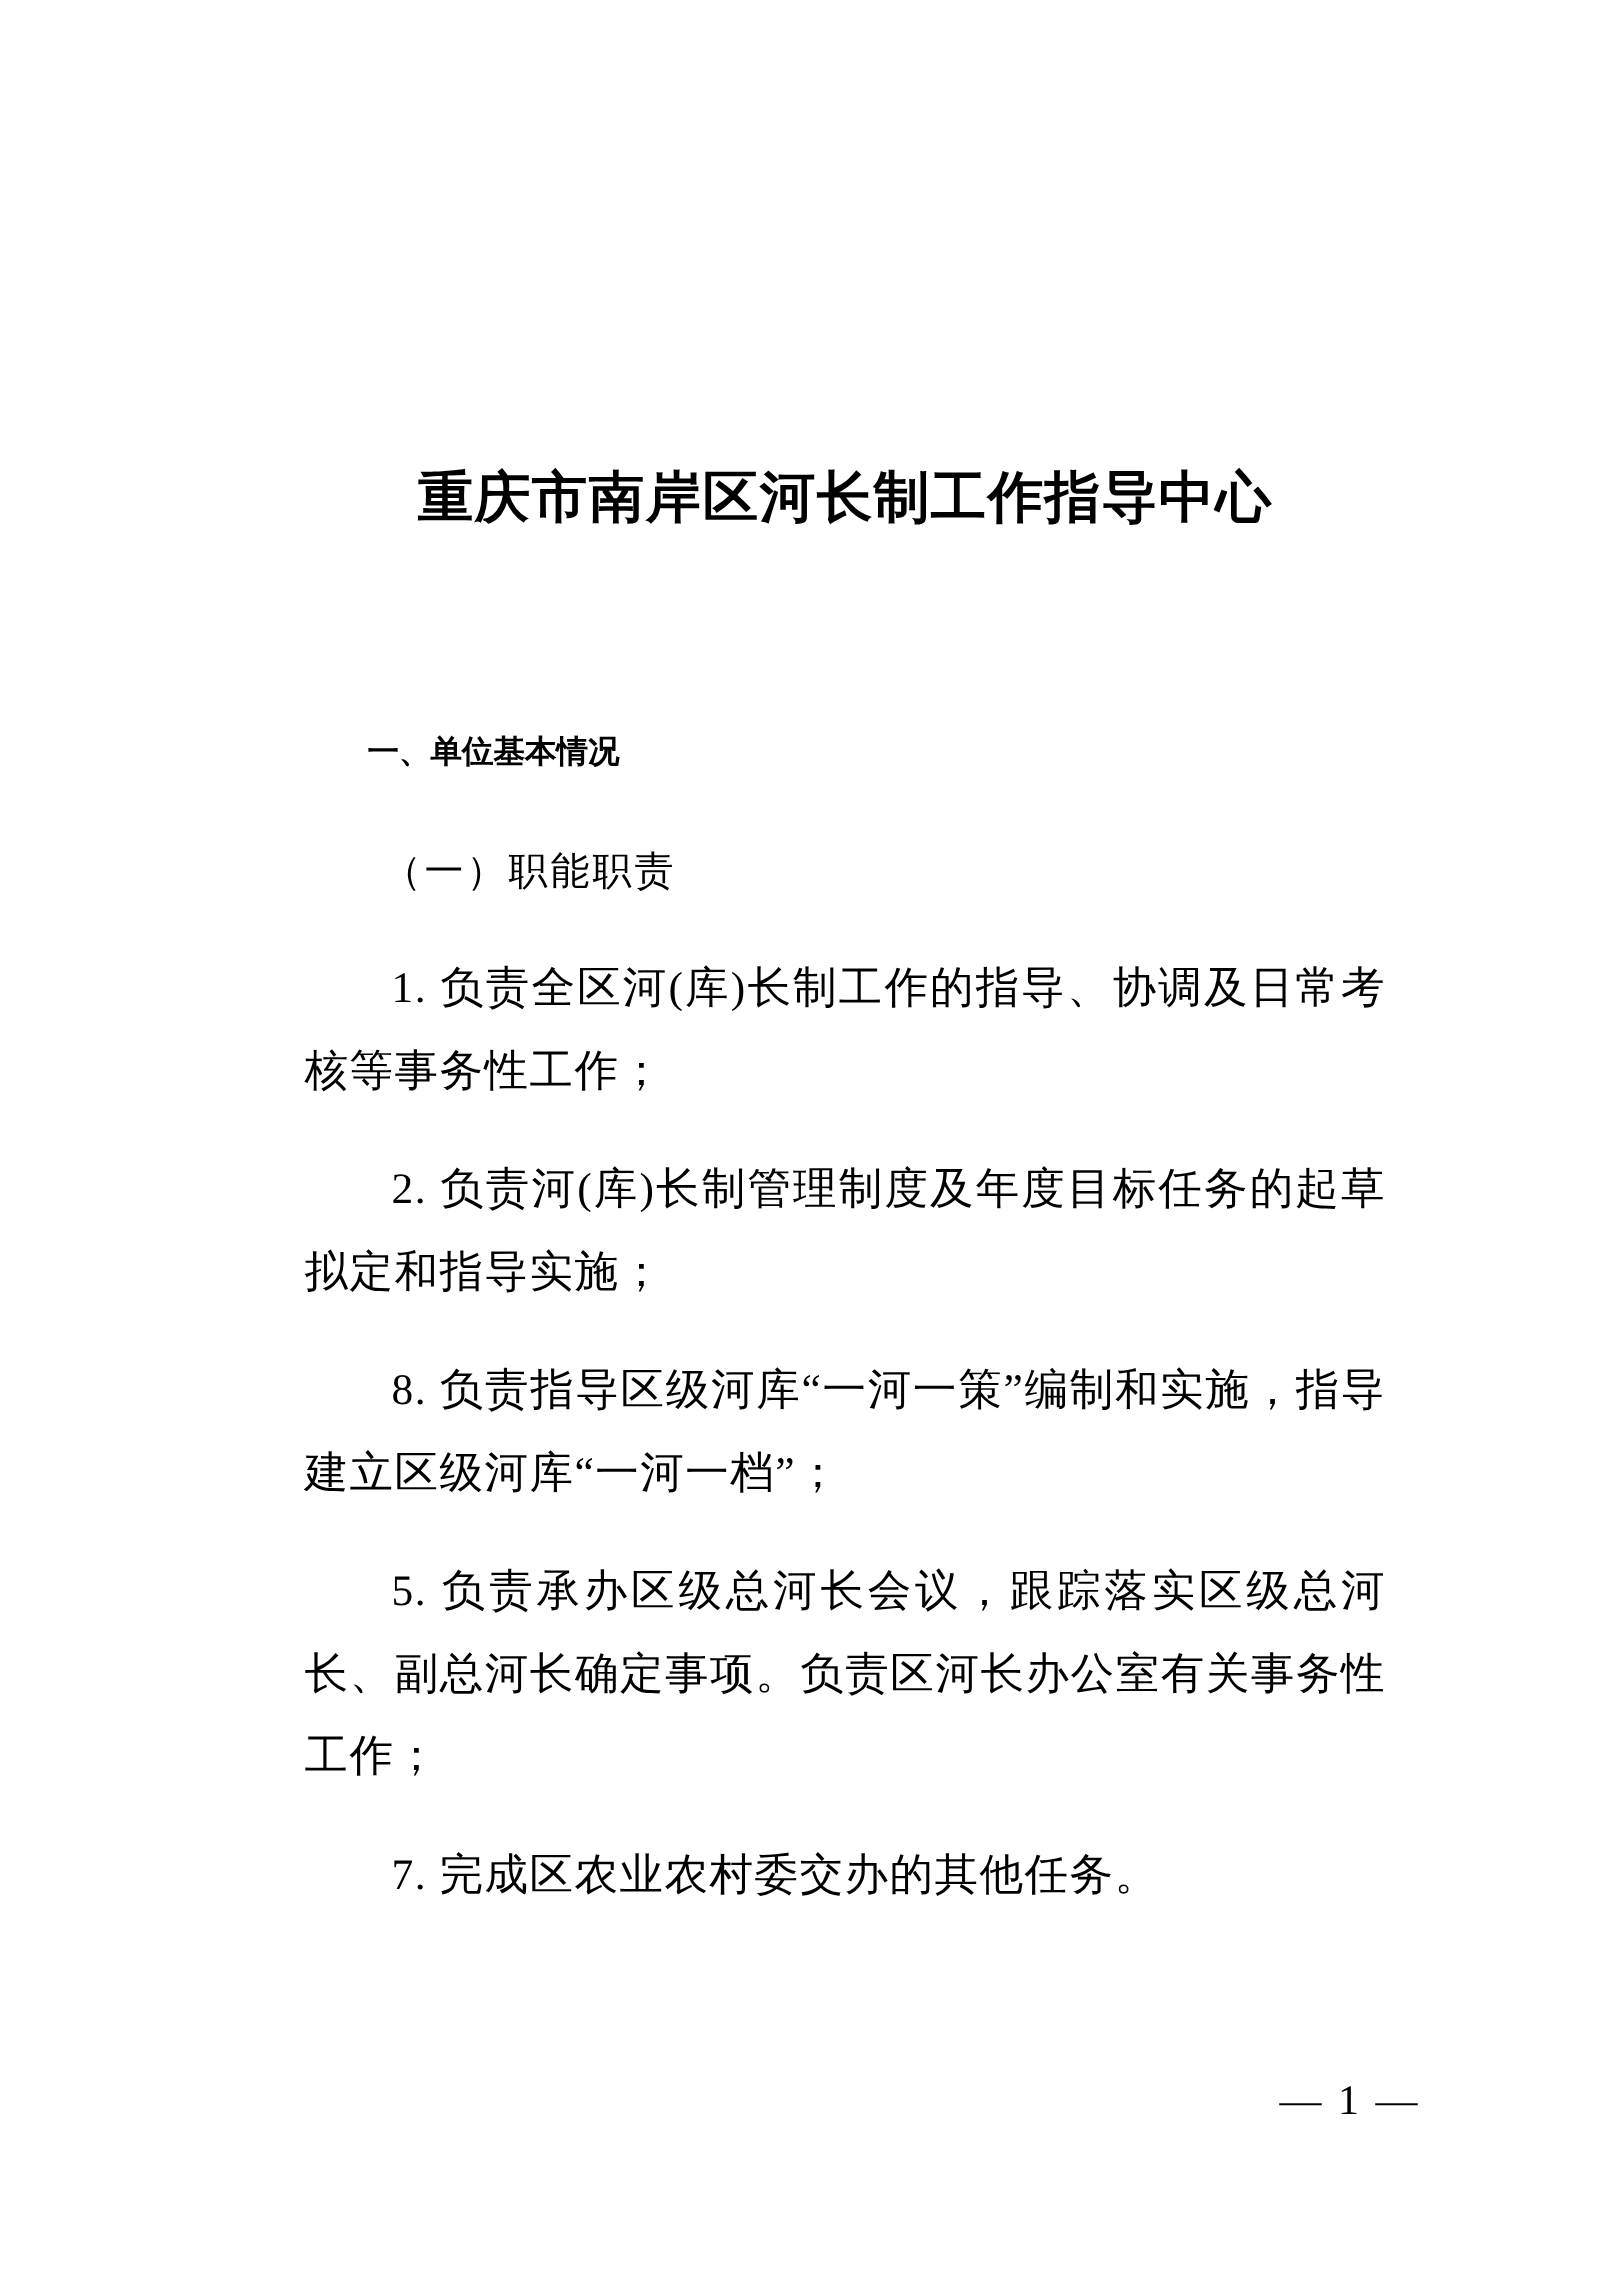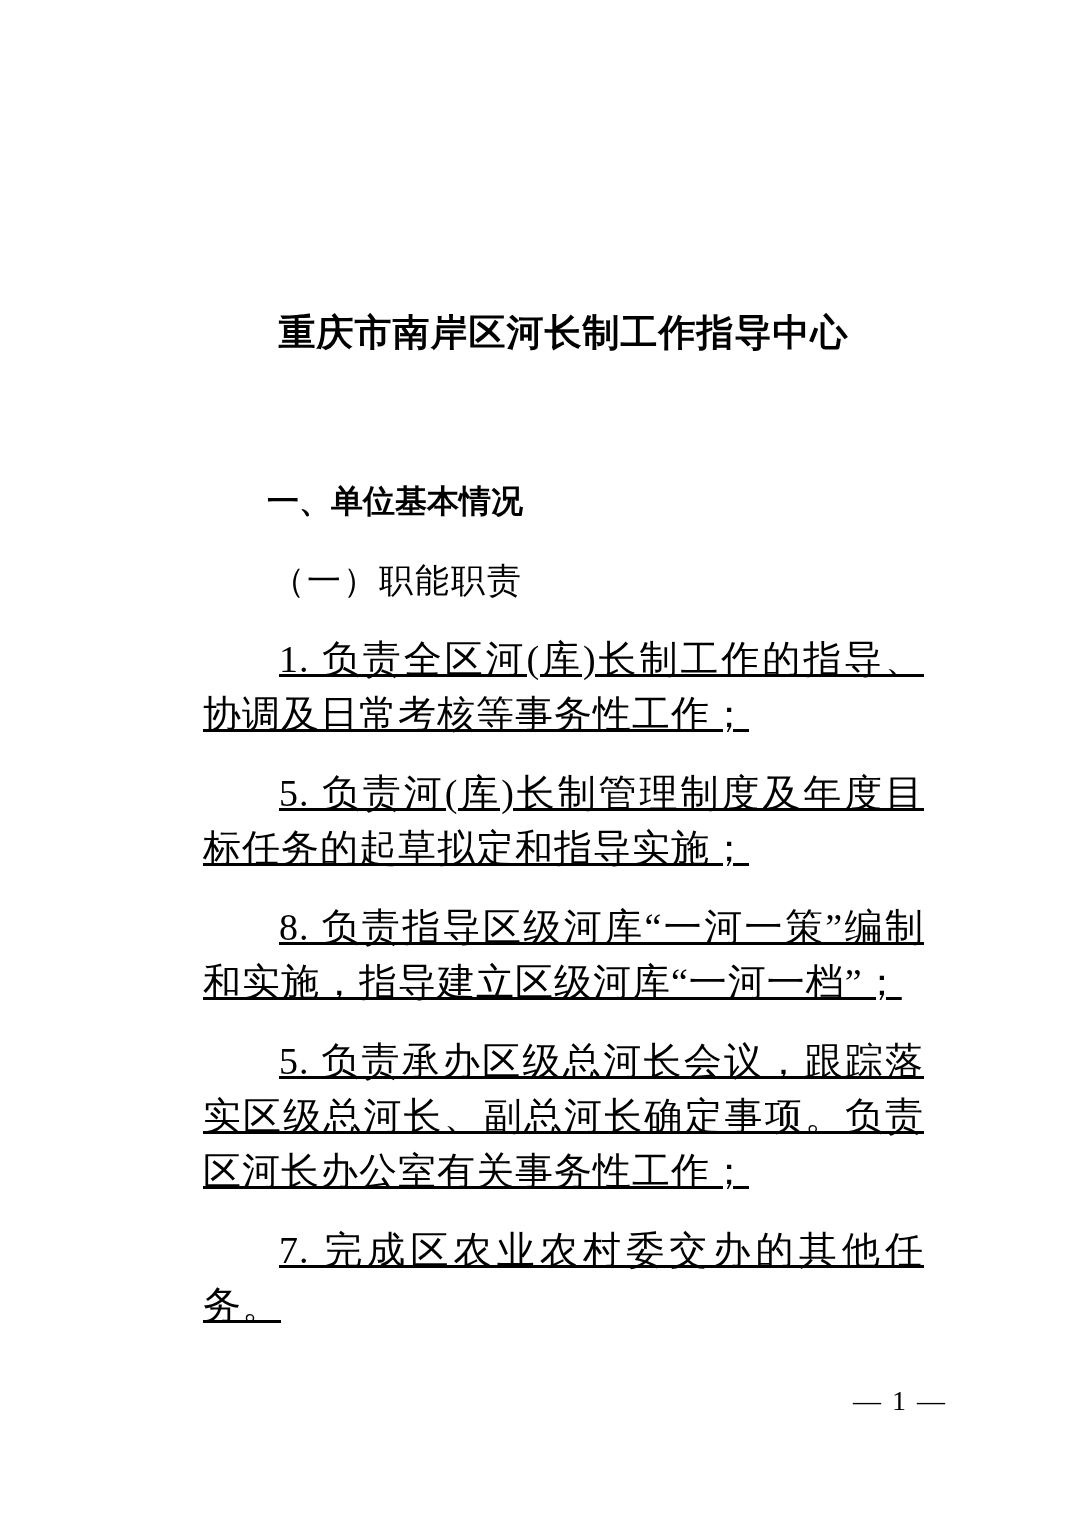"一、单位基本情况" .h1 { font-size: 32px -> 21px }
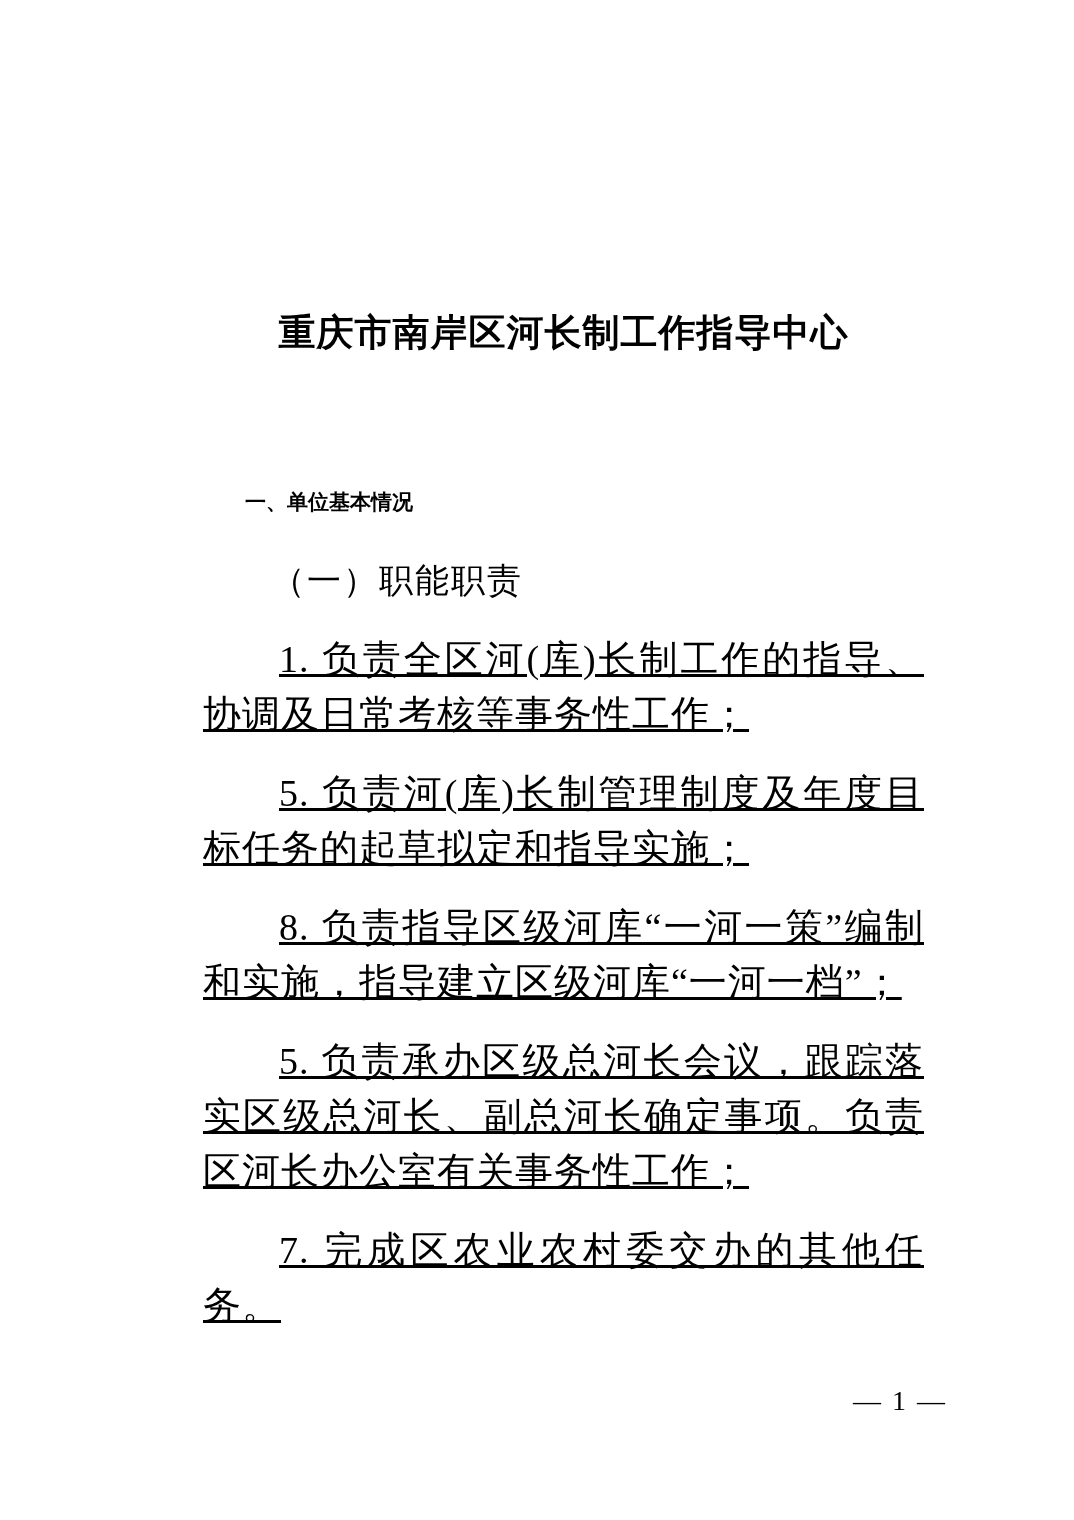"（一）职能职责" .h2 { font-size: 34px -> 26px }
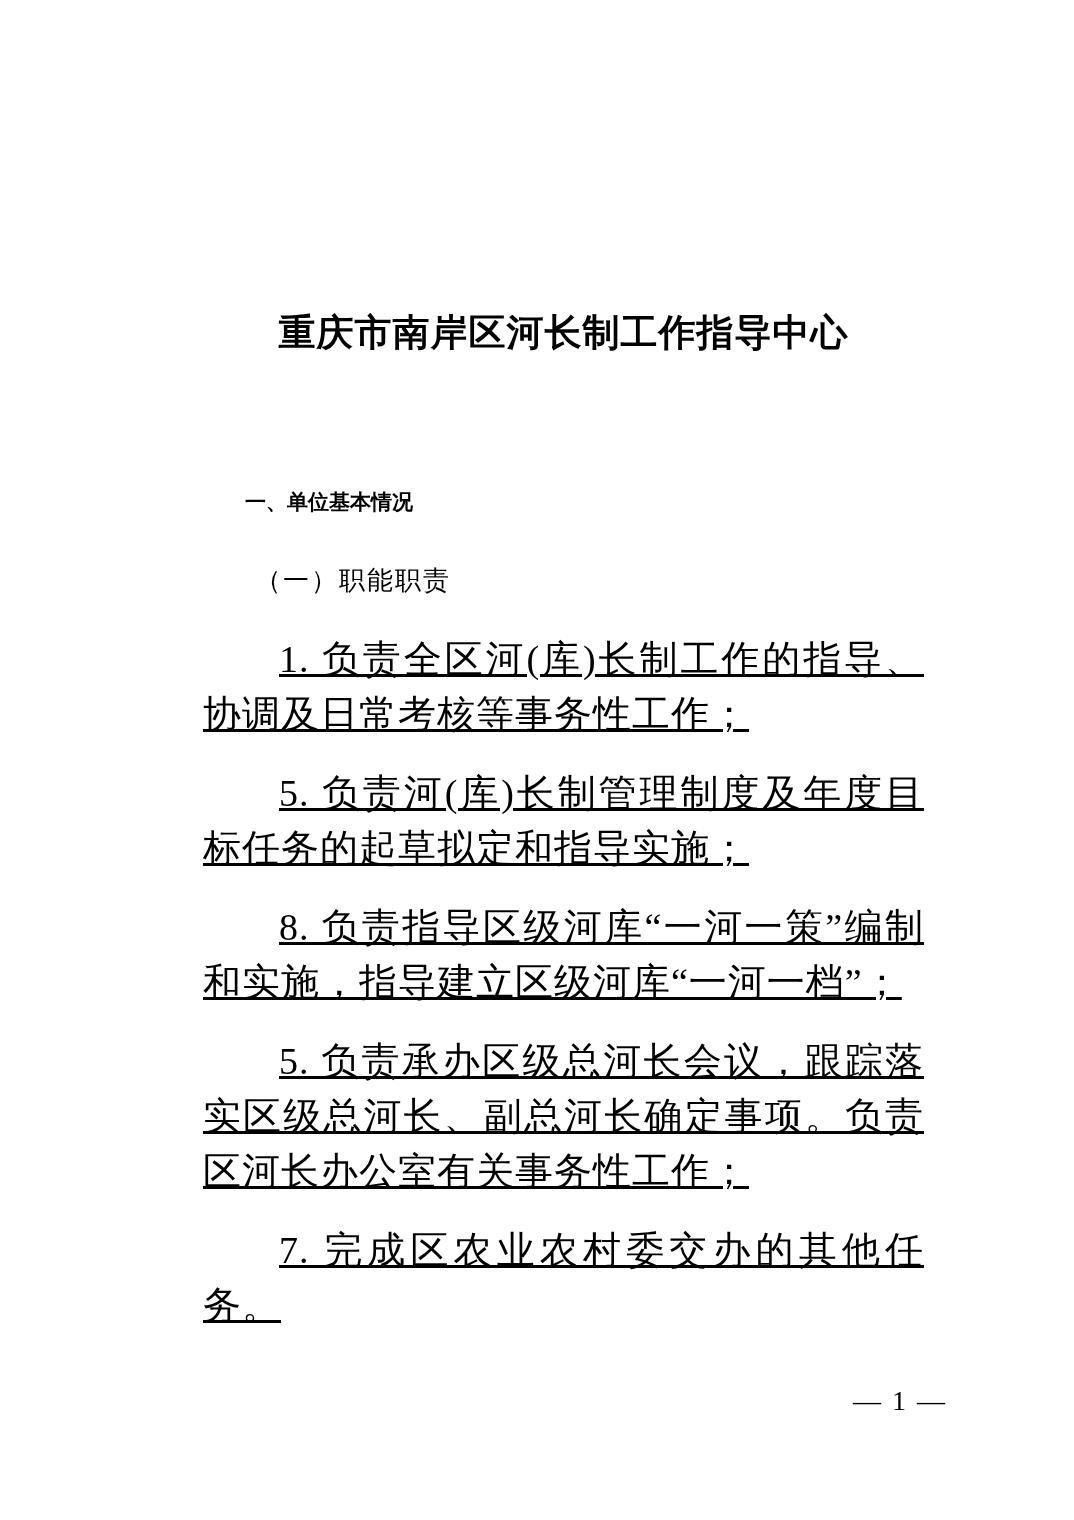"1. 负责全区河(库)长制工作的指导、协调及日常考核等事务性工作；" .para { font-size: 38px -> 29px; text-decoration: underline -> none }
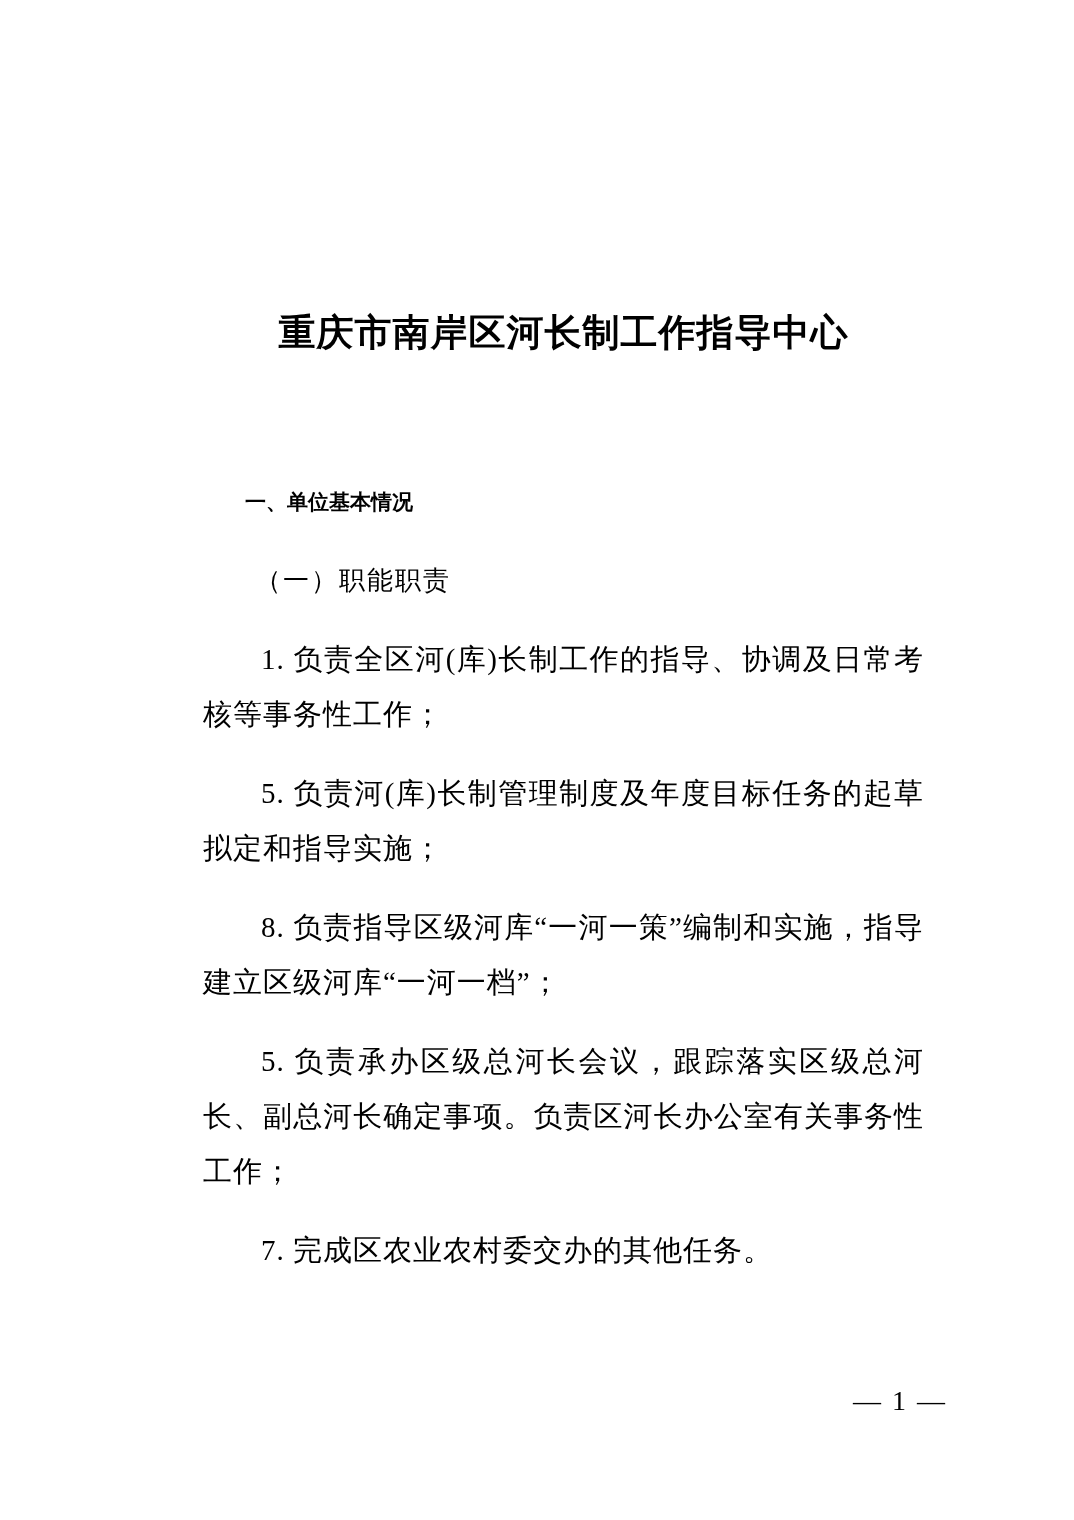"5. 负责河(库)长制管理制度及年度目标任务的起草拟定和指导实施；" p.para { text: 5 -> 2 }
